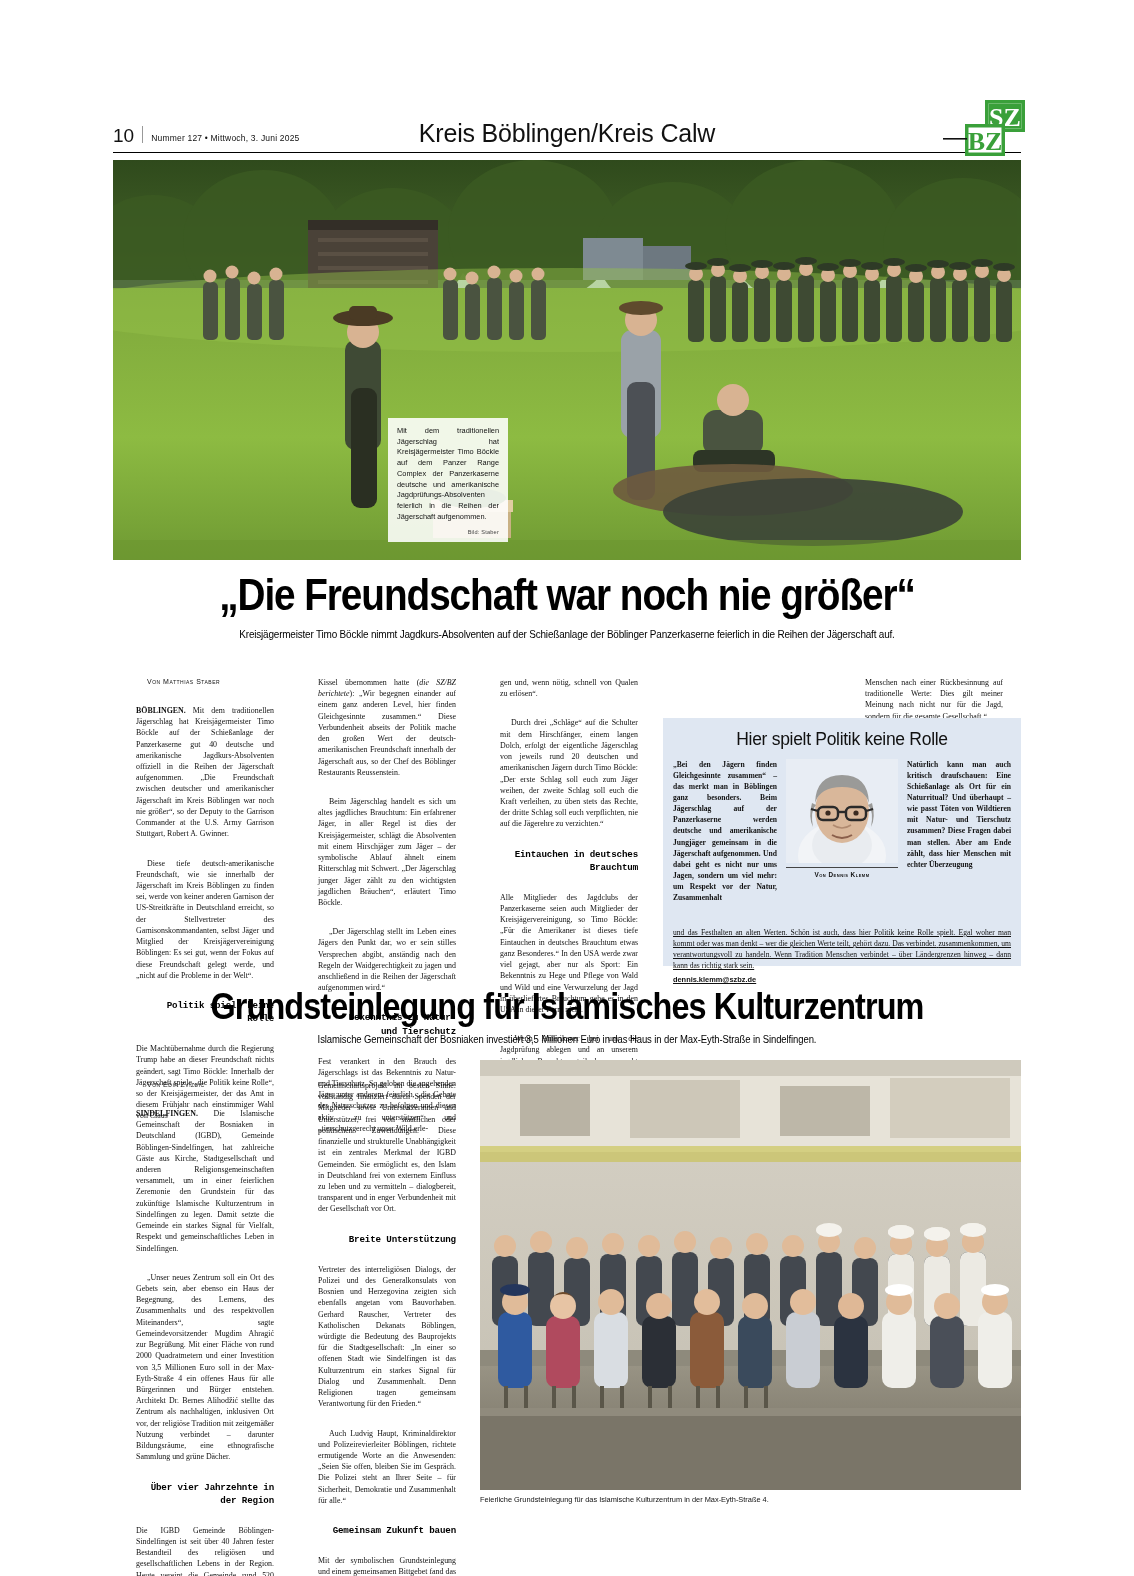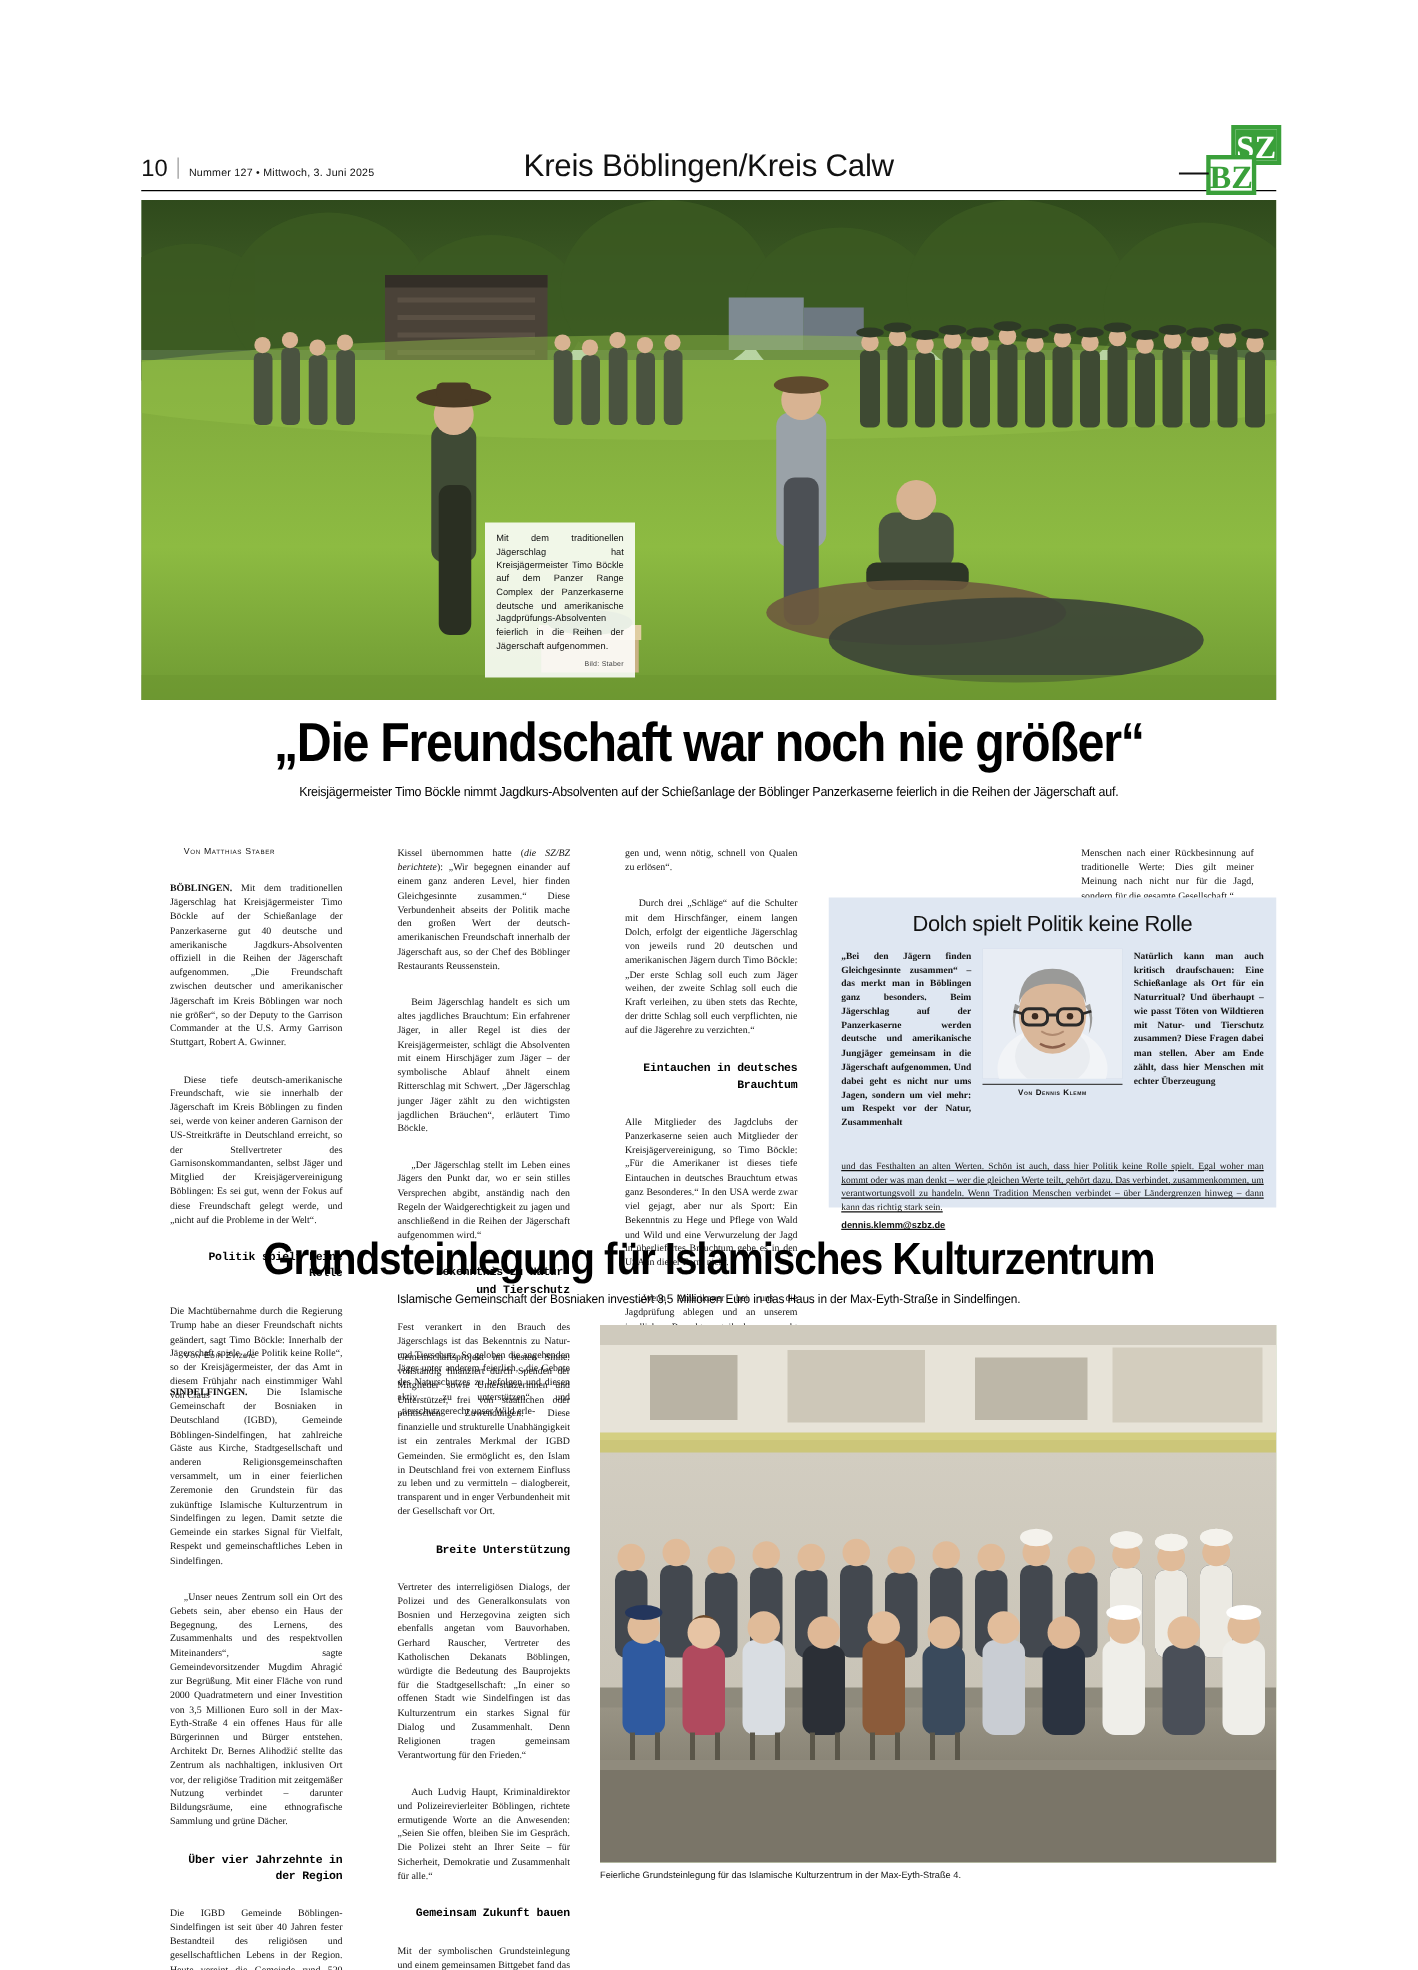"Dolch spielt Politik keine Rolle" div.cb-title { text: Dolch -> Hier }
